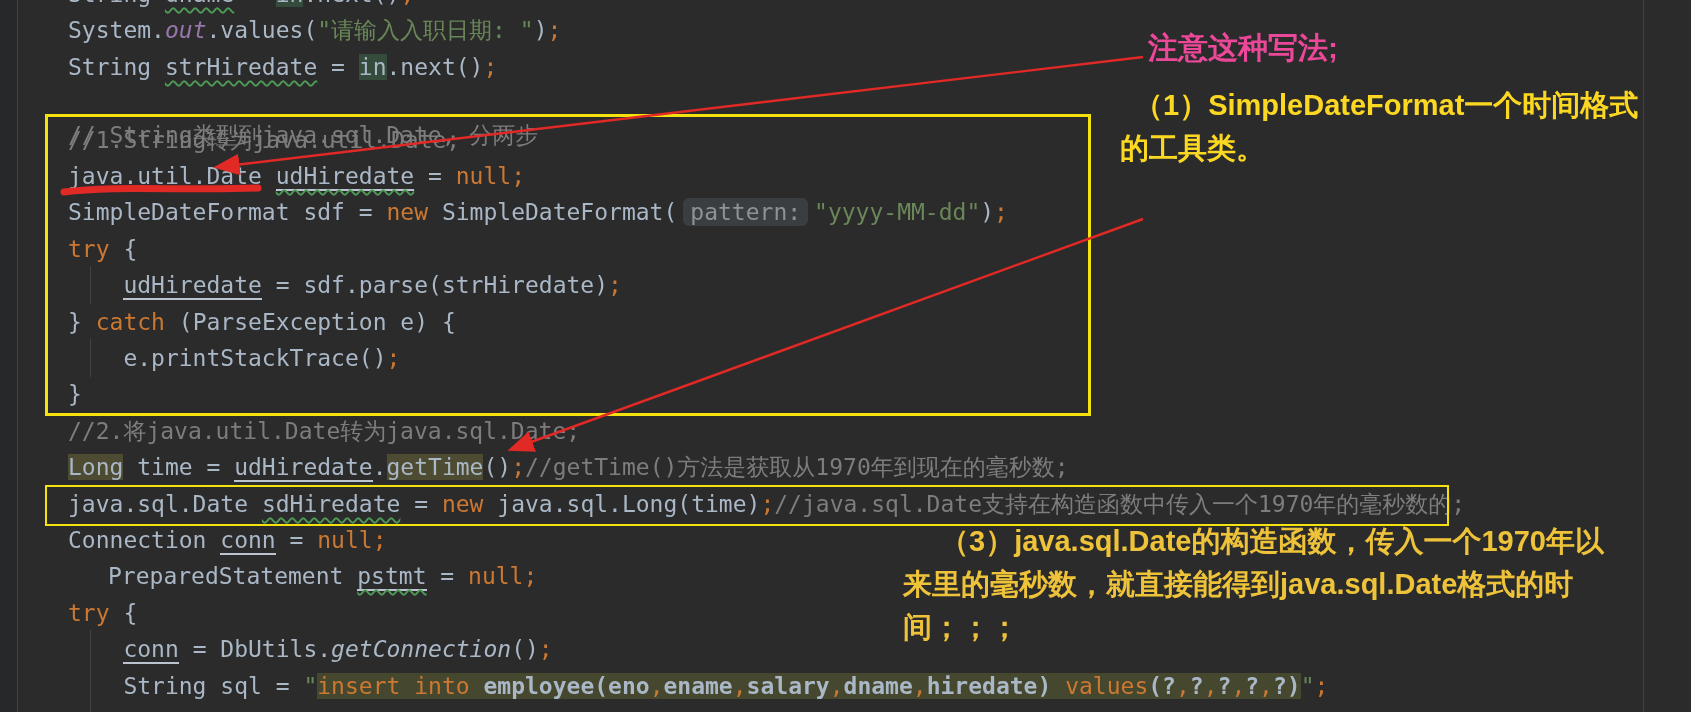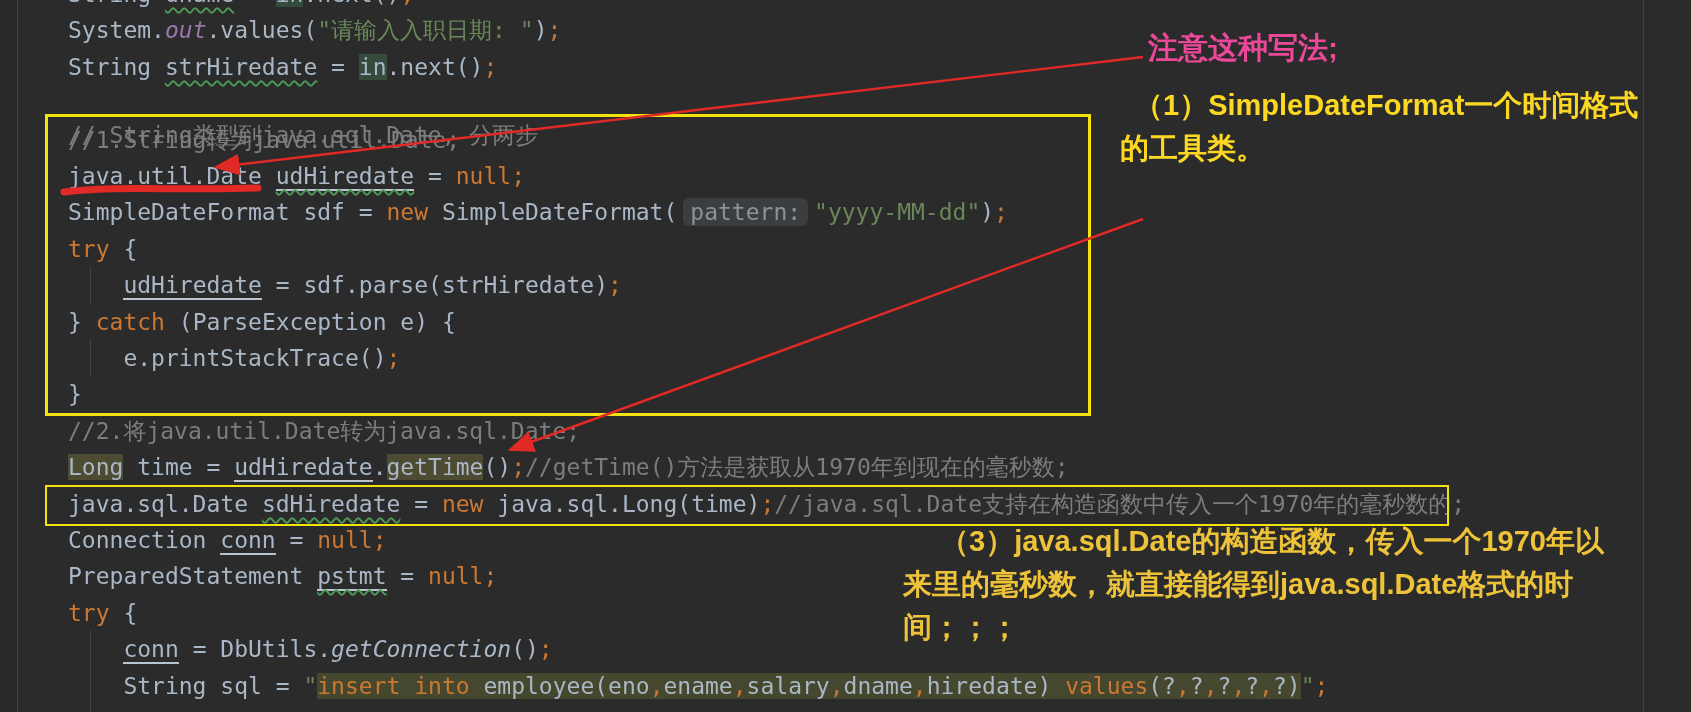"PreparedStatement pstmt = null;" div.code-line { margin-left: none -> 40px }
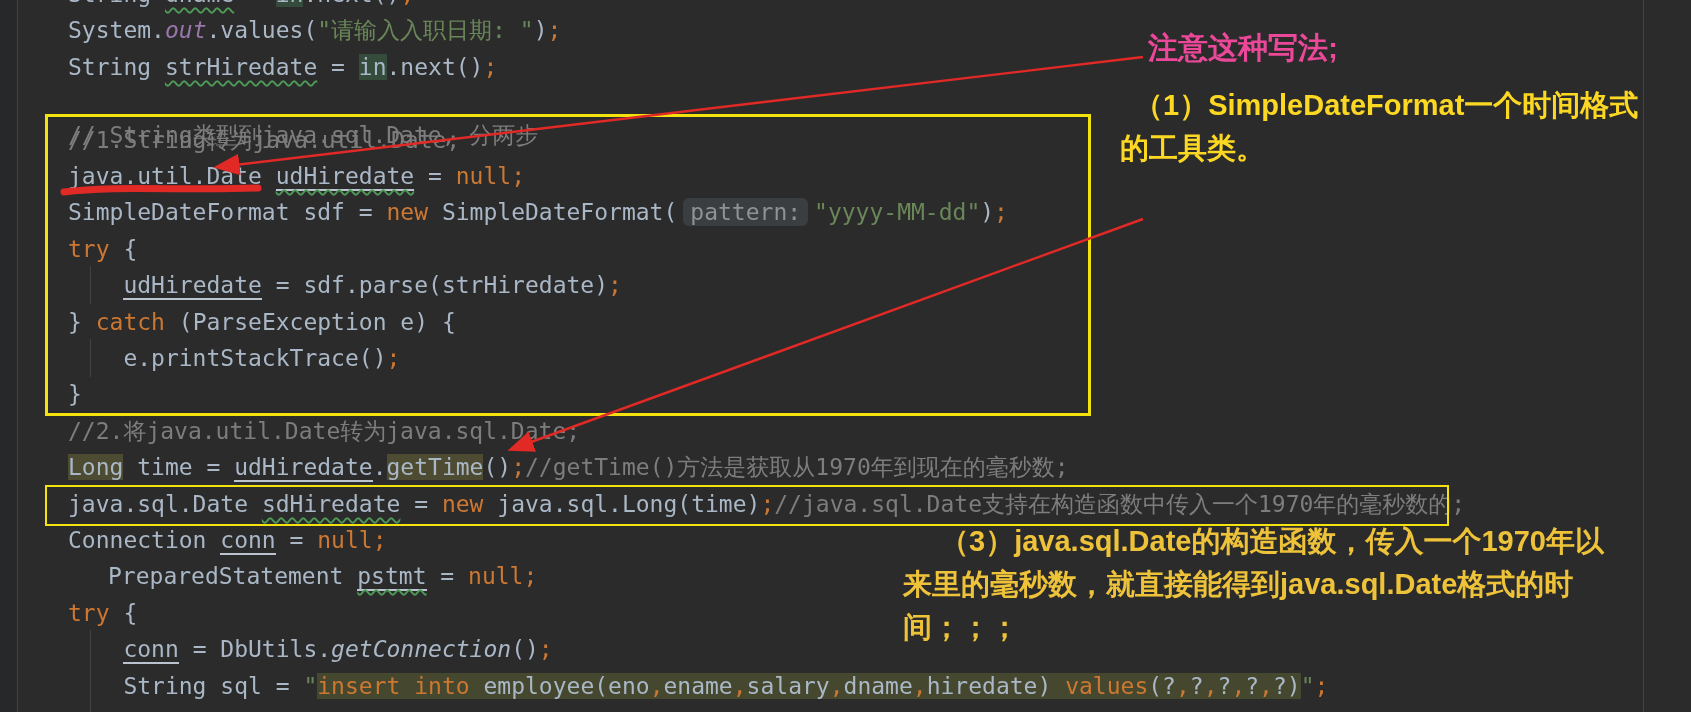"employee(eno" .sqld { font-weight: none -> bold }
